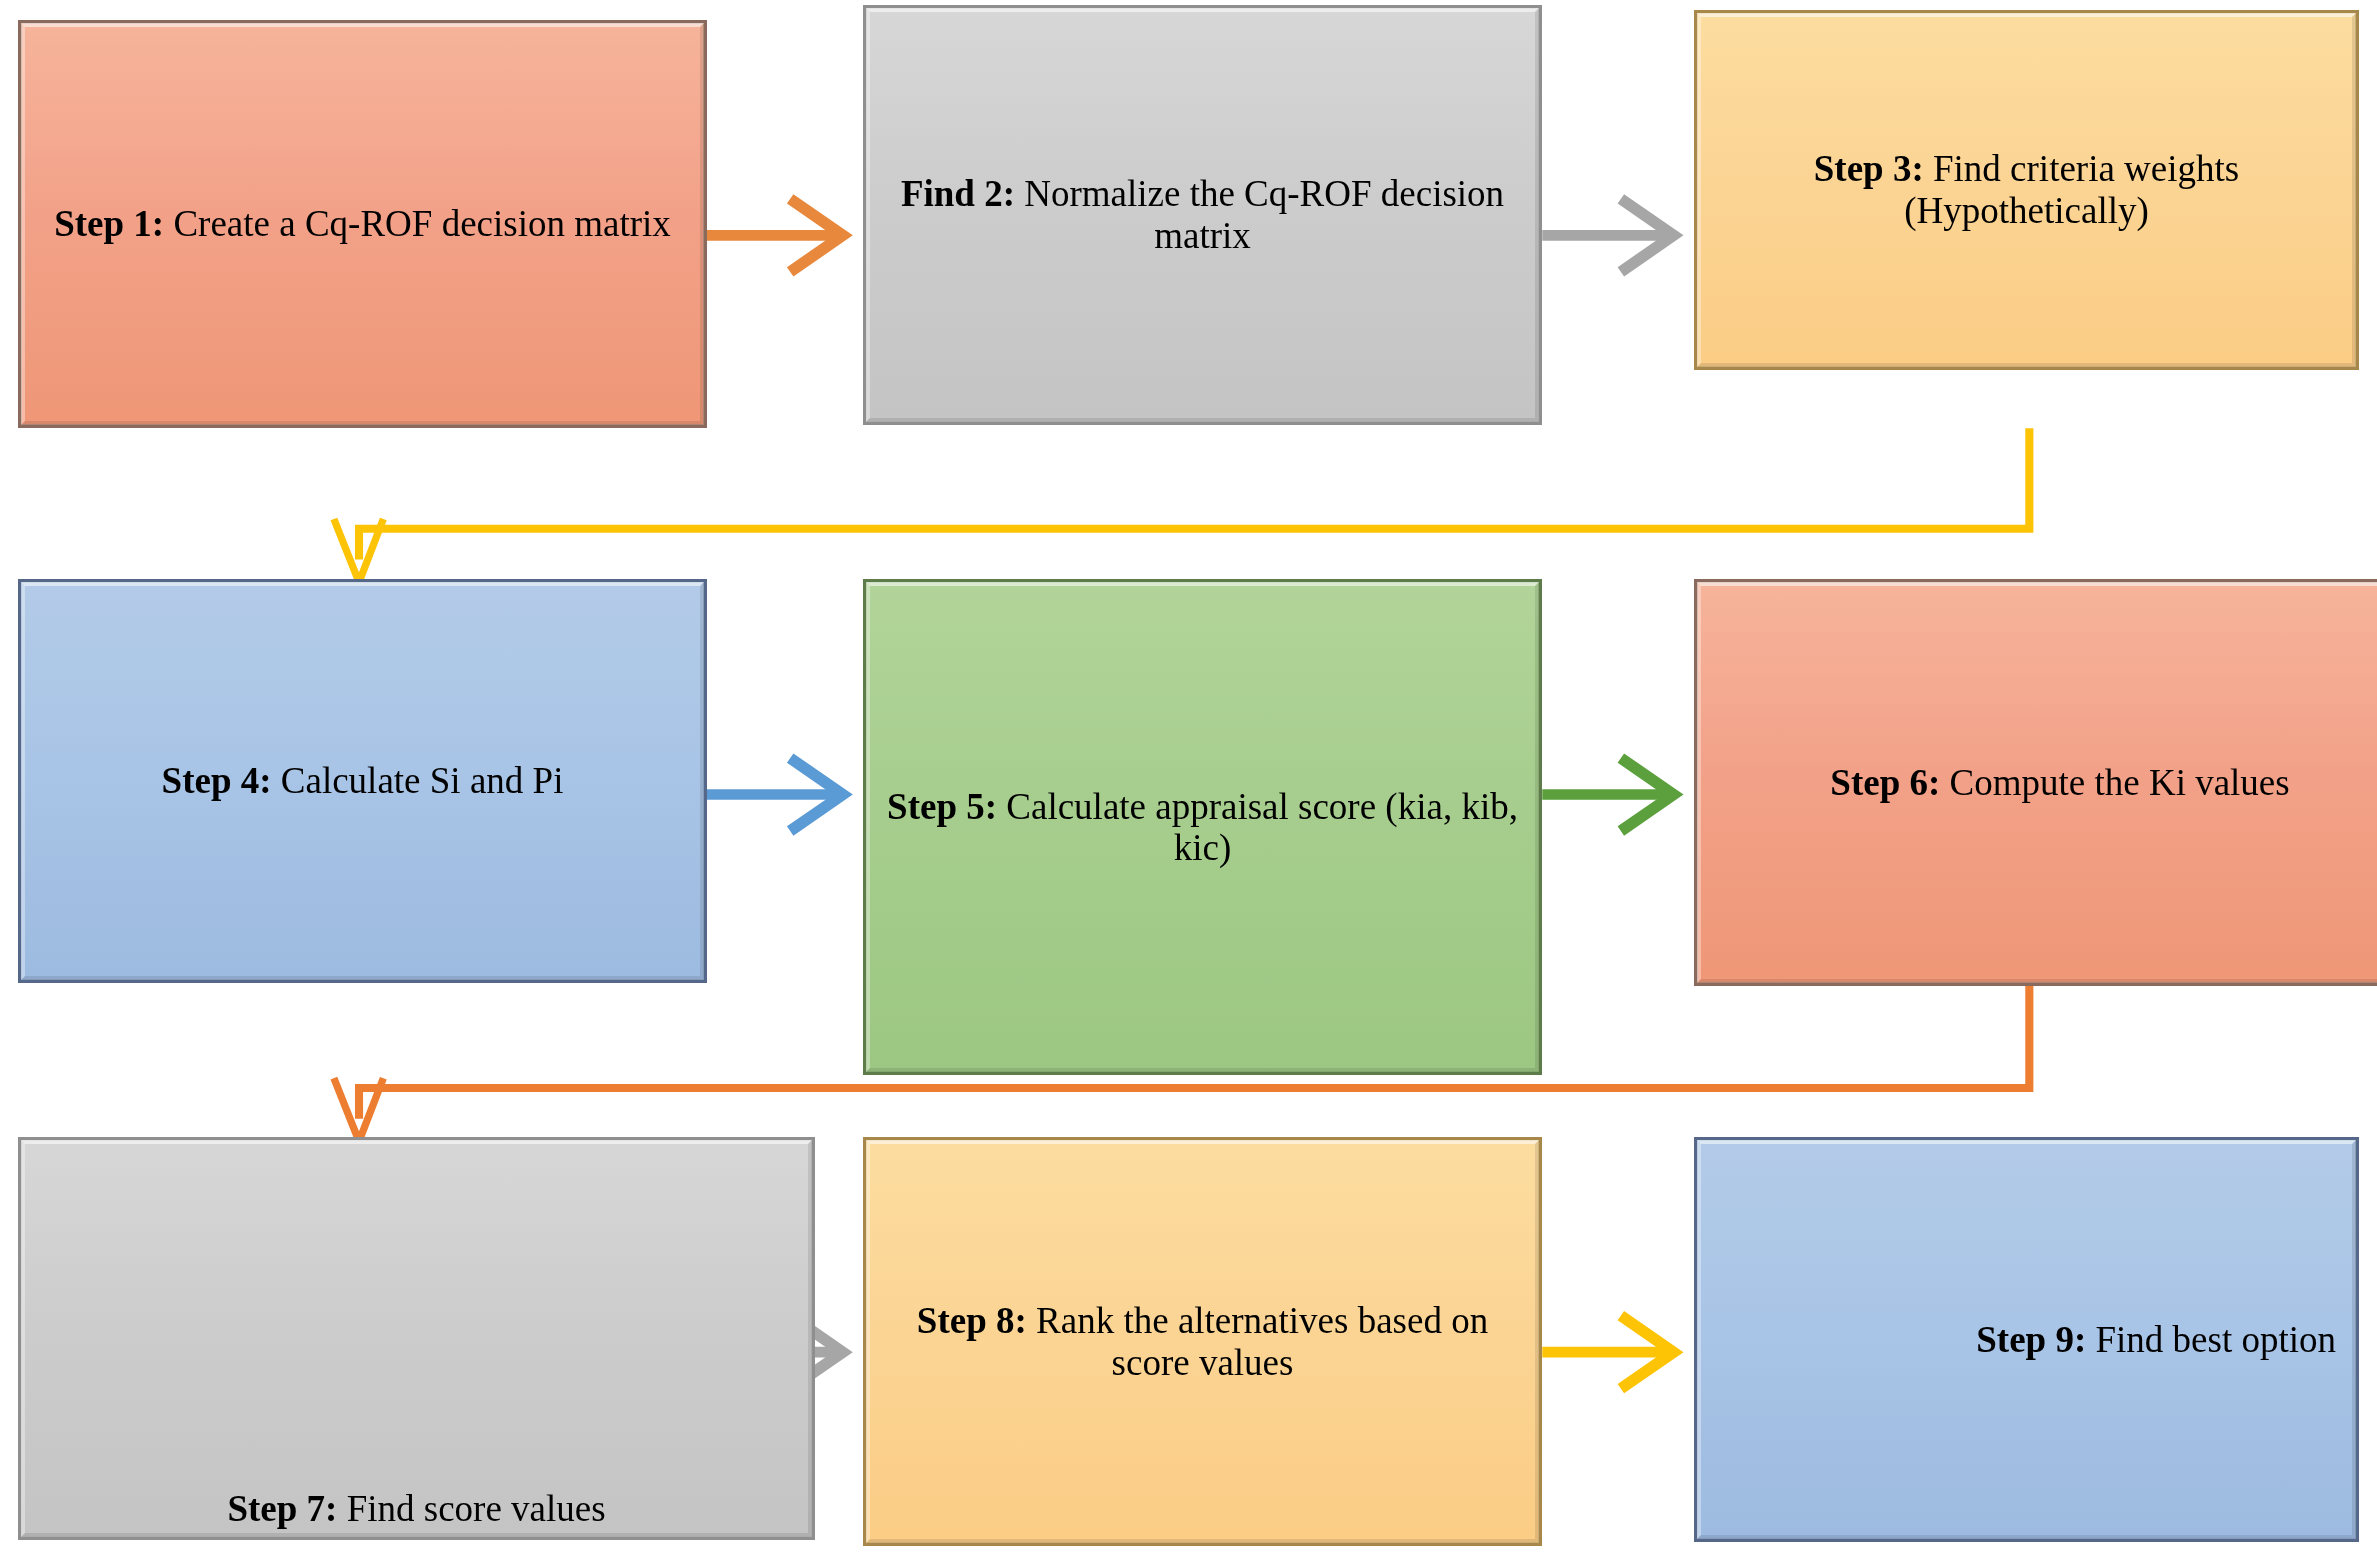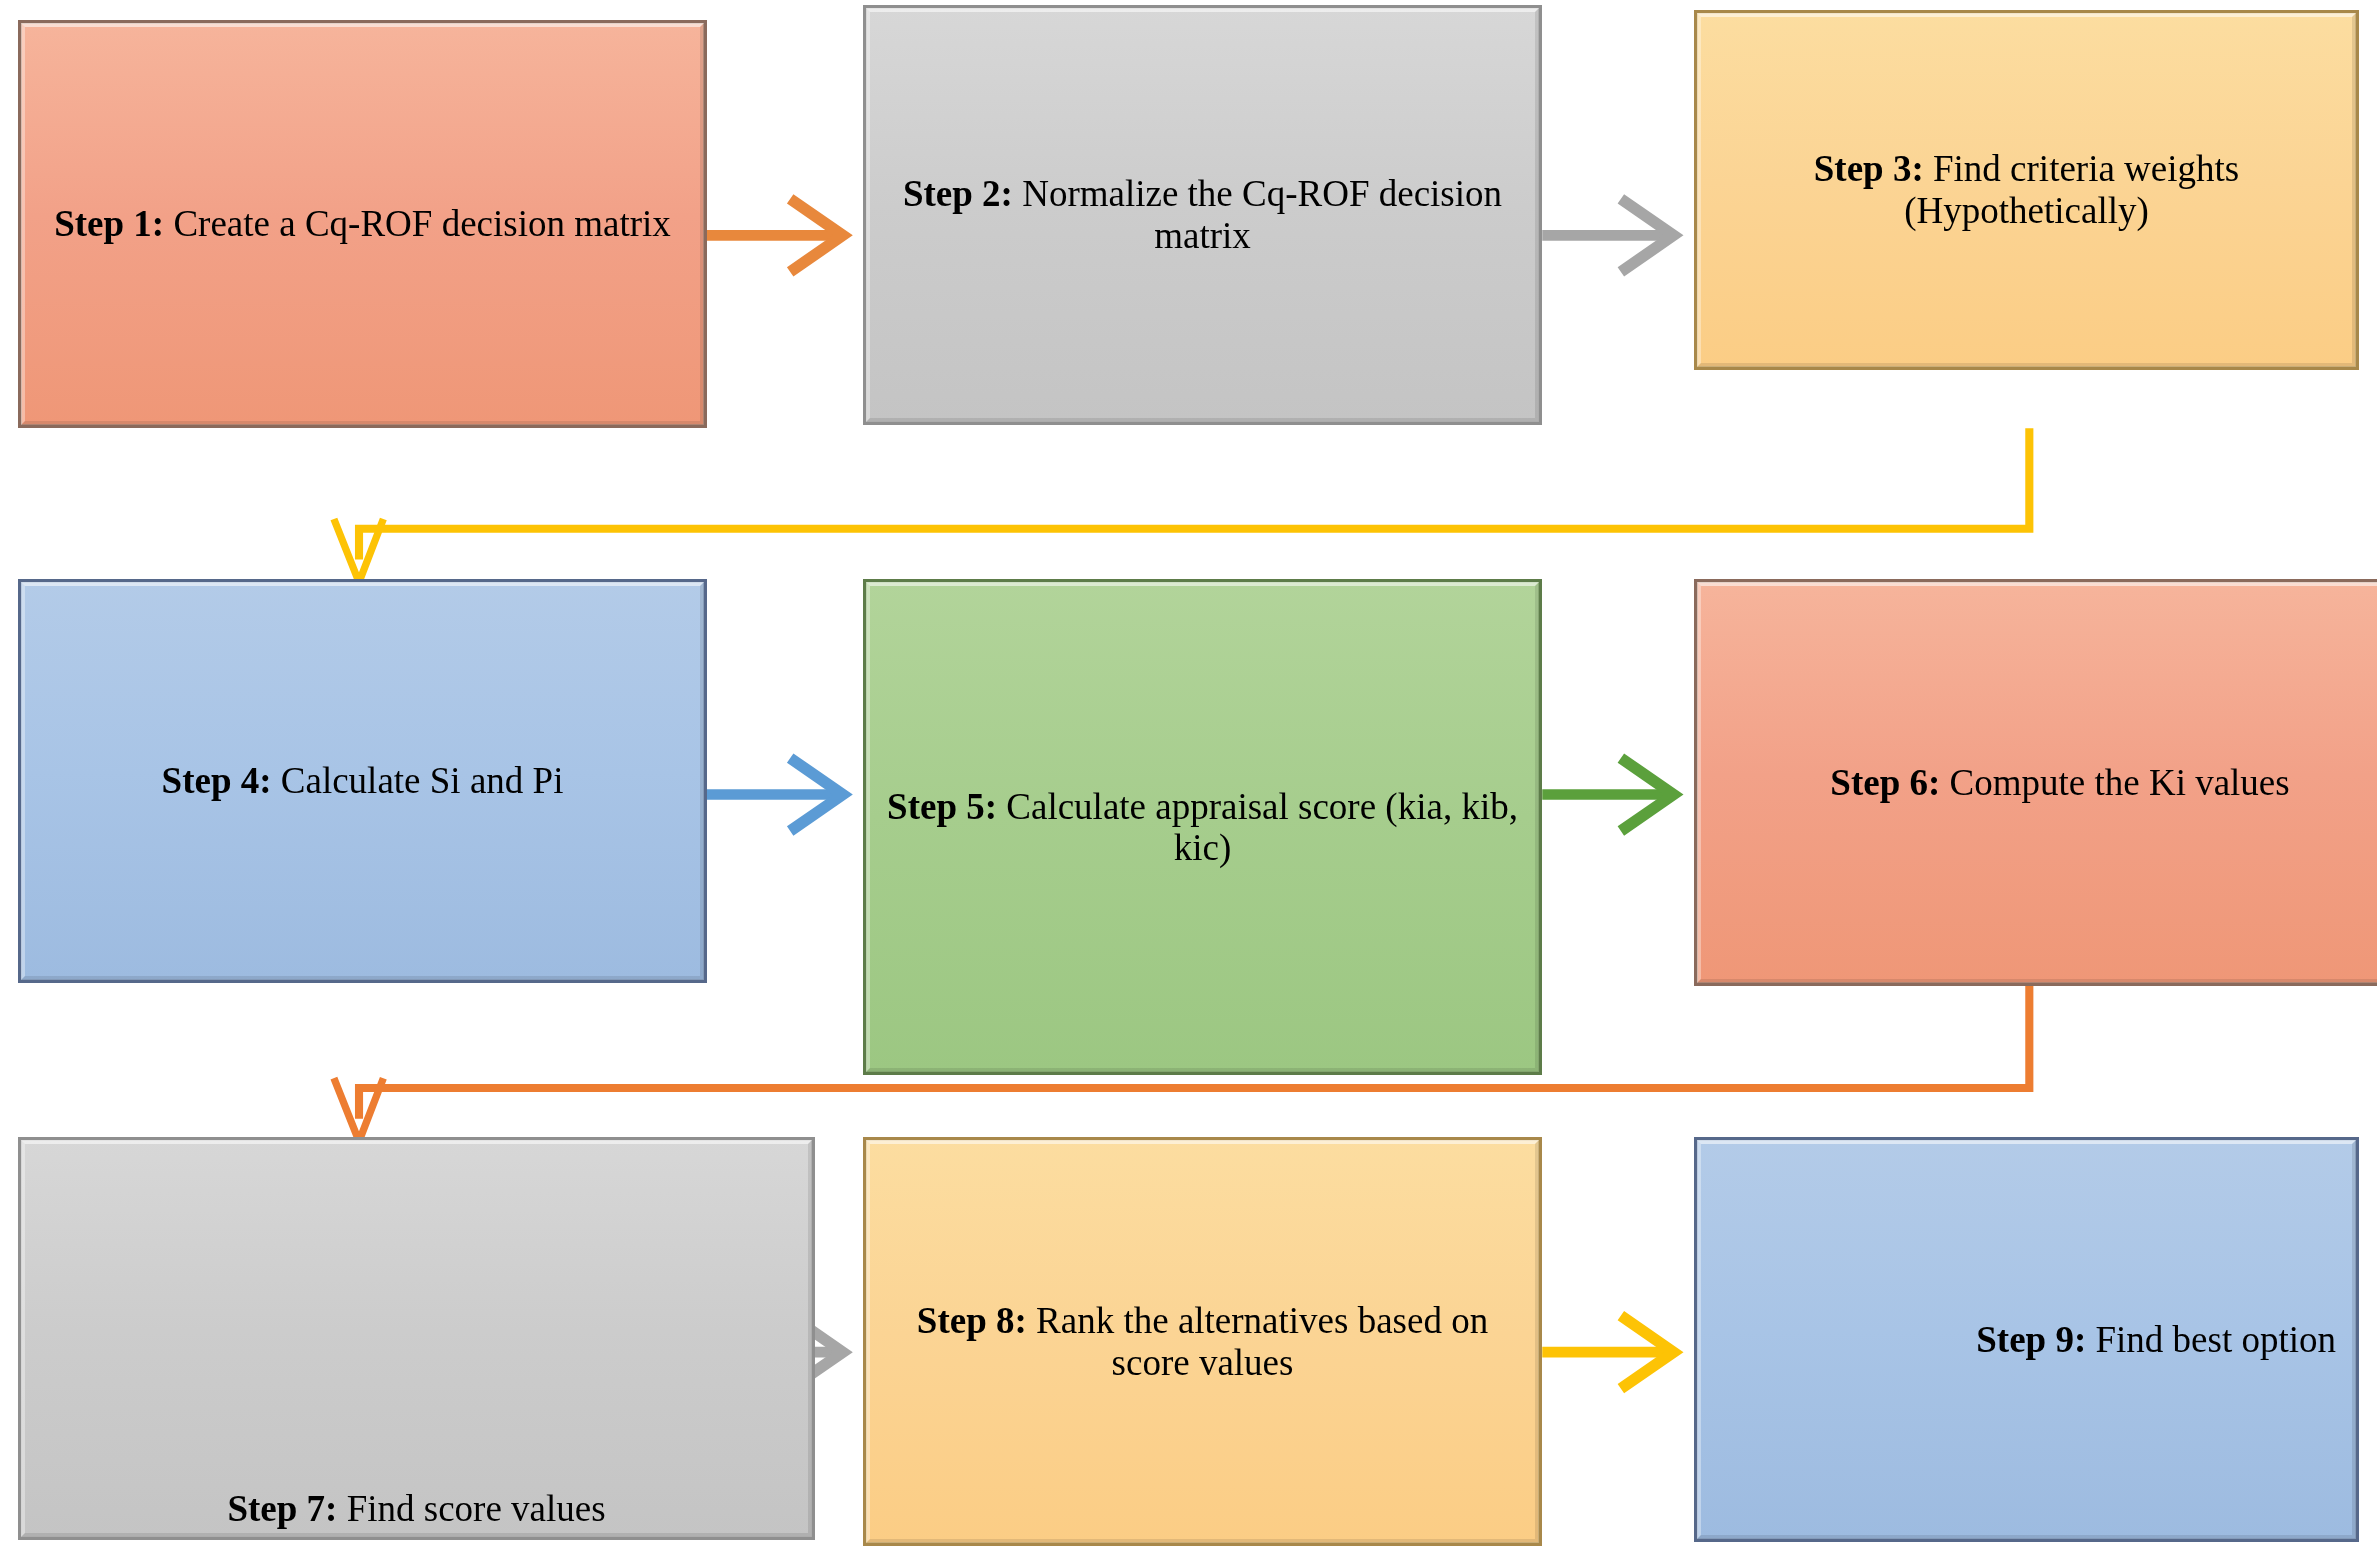"Step 2:" b { text: Step -> Find }
